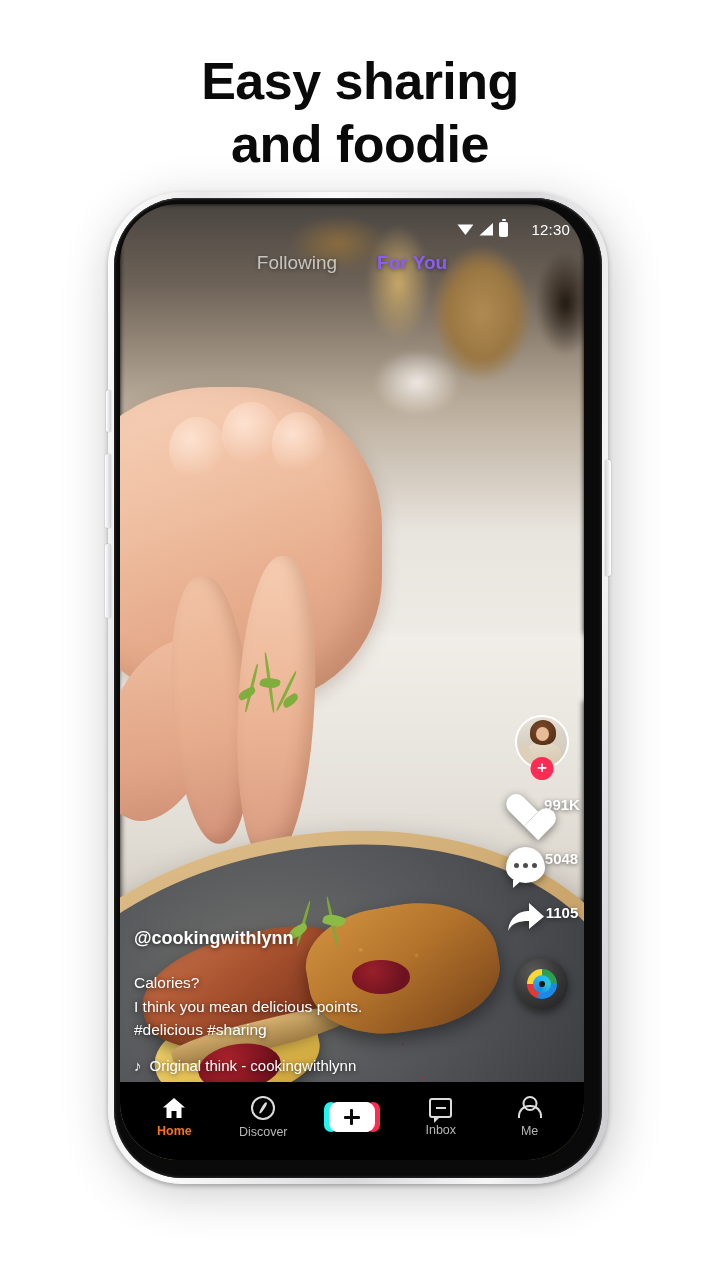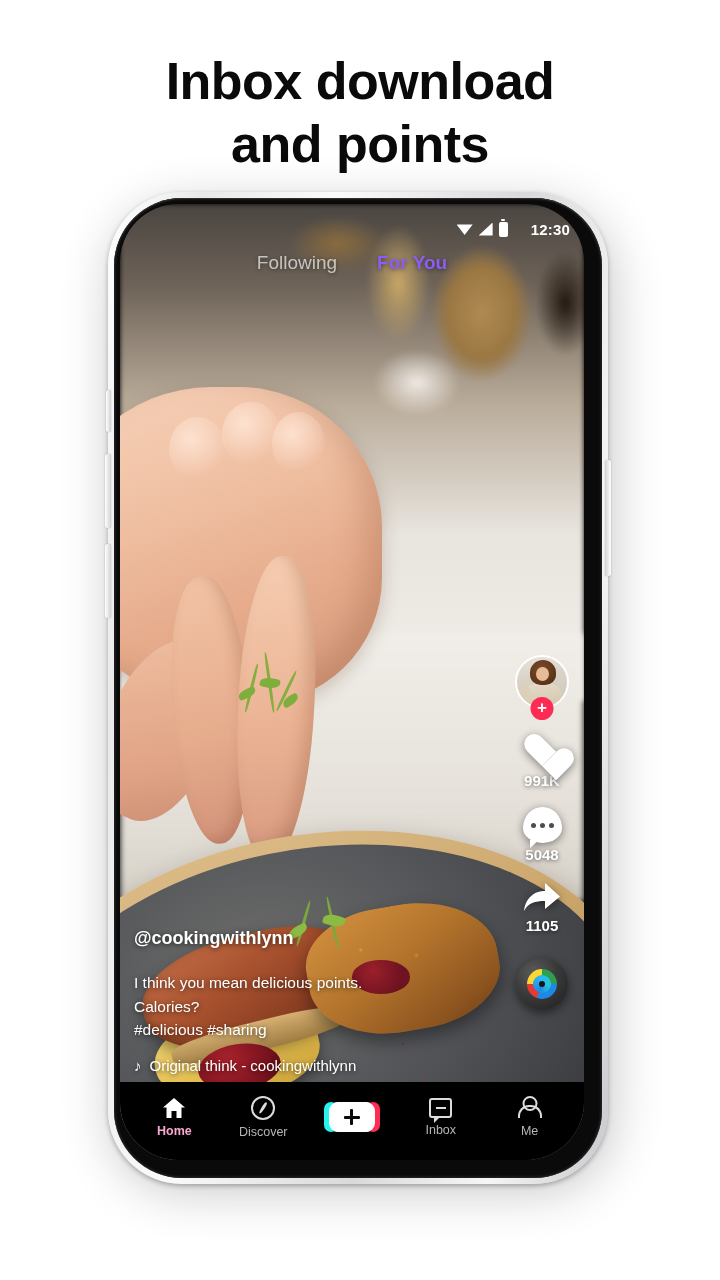"Inbox download" span { text: Inbox download -> Easy sharing }
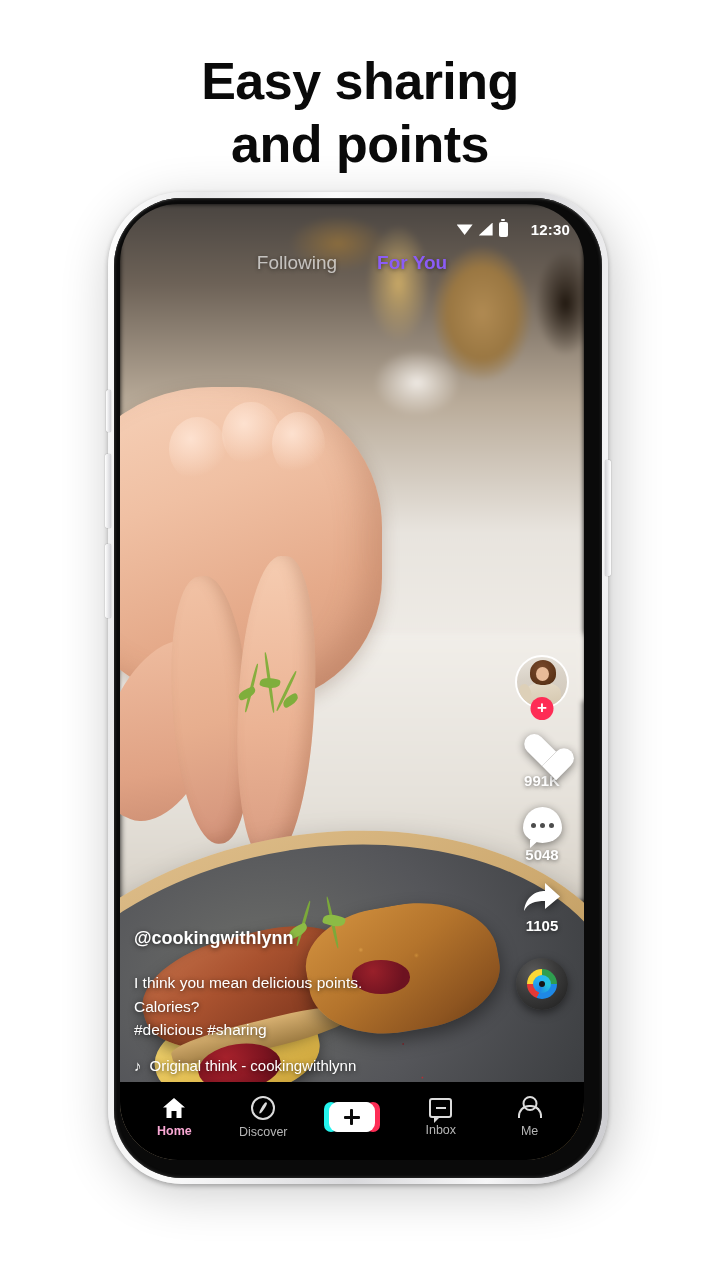"and points" span.l2 { text: points -> foodie }
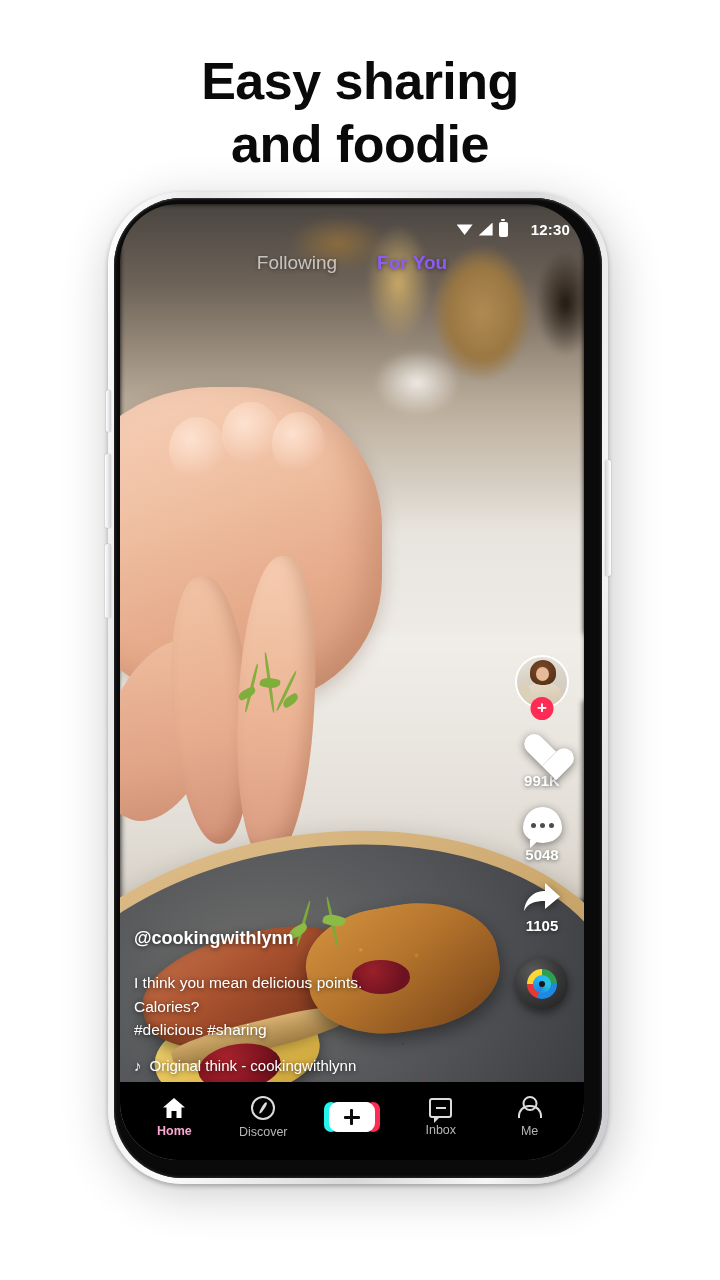"12:30" .status-time { font-weight: 700 -> 400 }
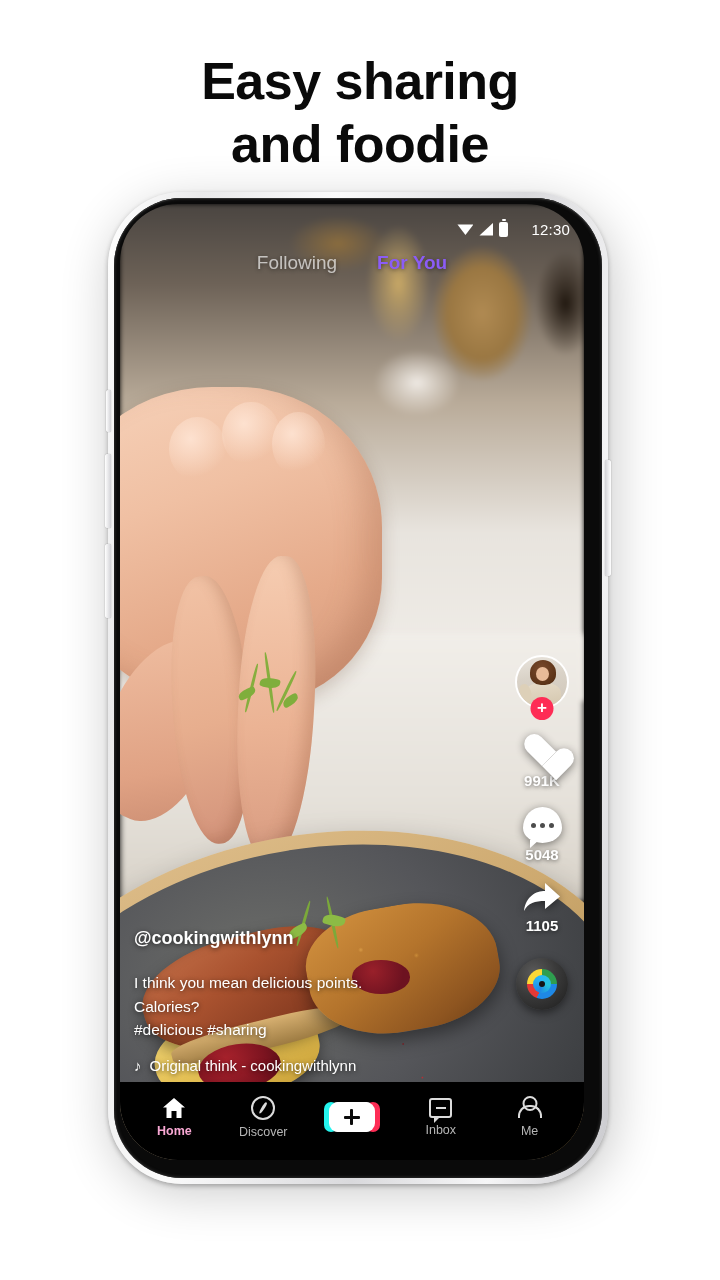"991K" .act { align-items: center -> none; flex-direction: column -> none }
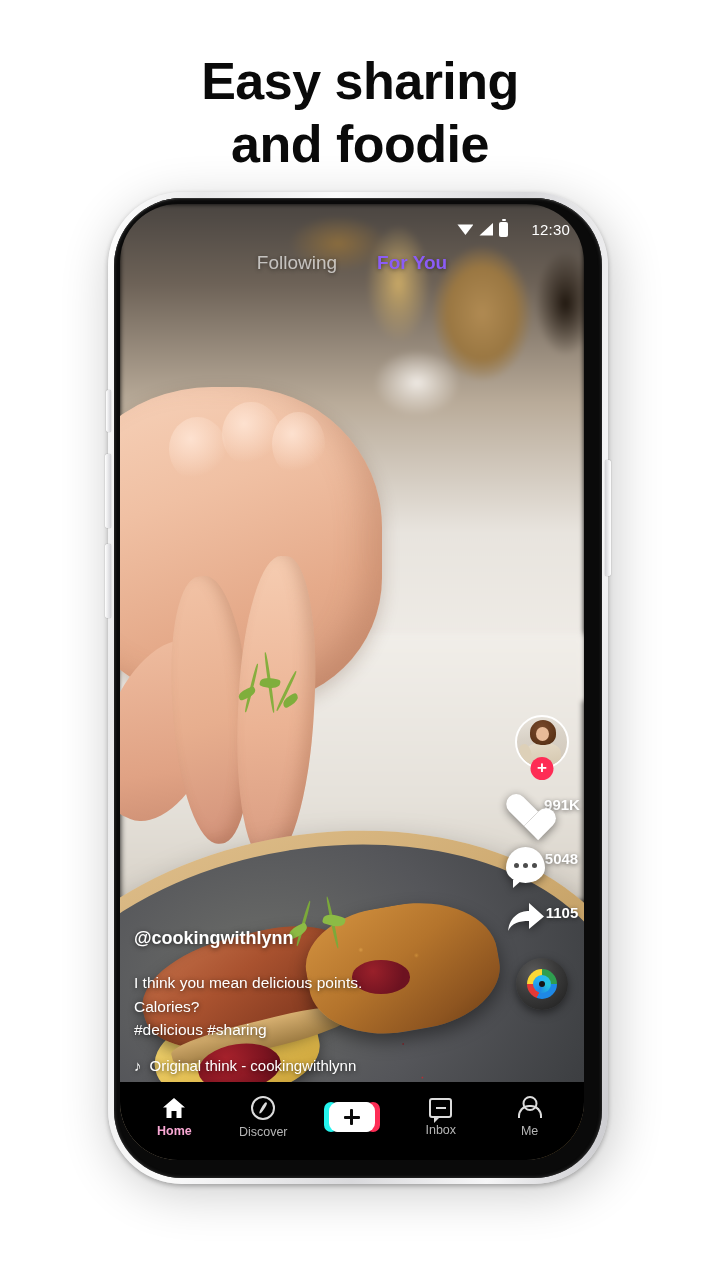"I think you mean delicious" div.cap-line { order: before "Calories?" -> after "Calories?" }
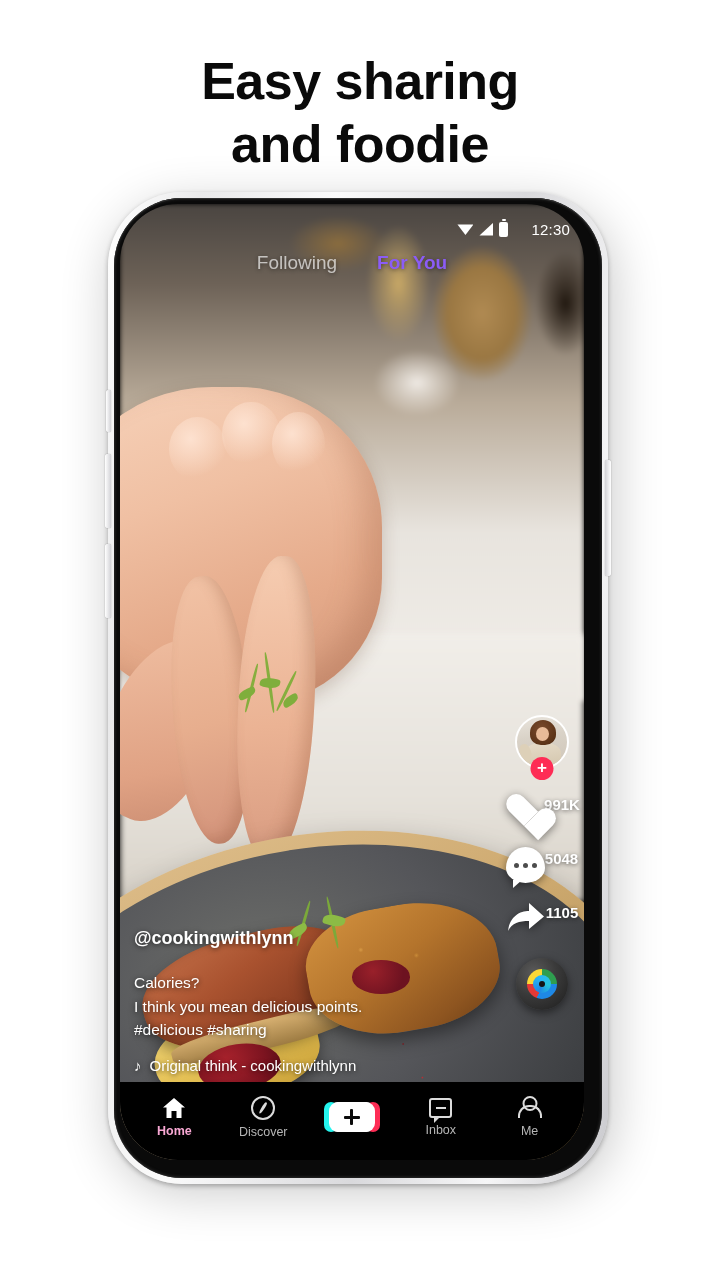"Home" .nav-item.active .nav-label { color: #f9a8d4 -> #f97316 }
